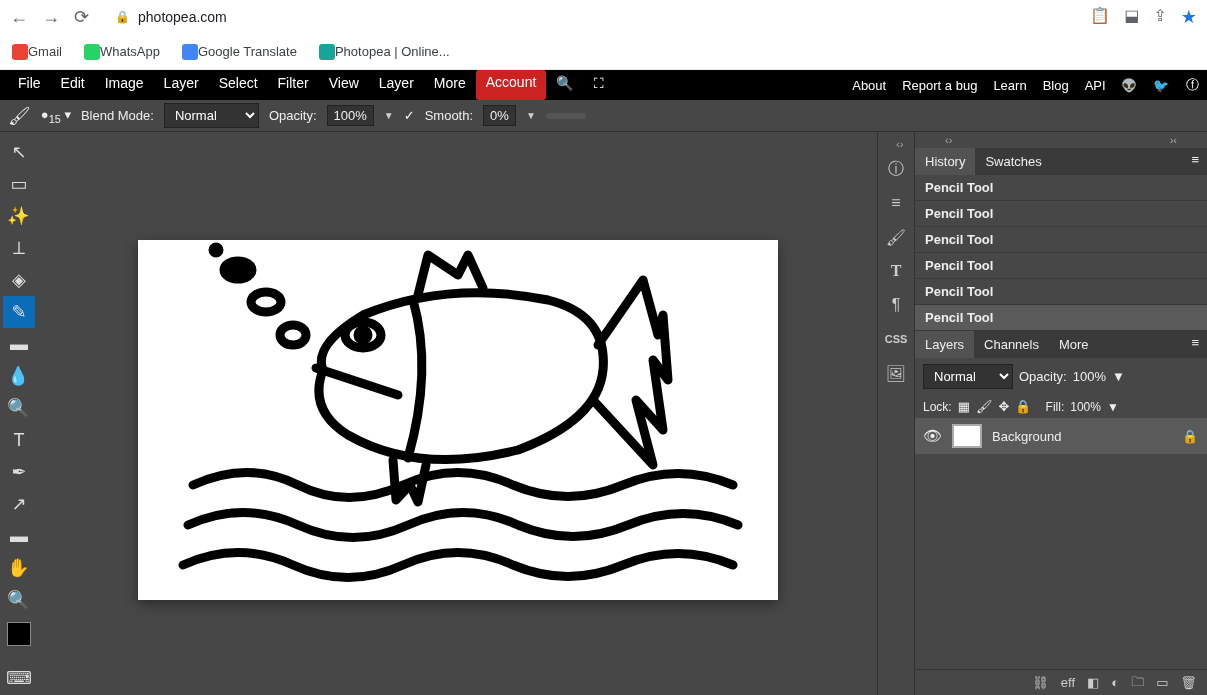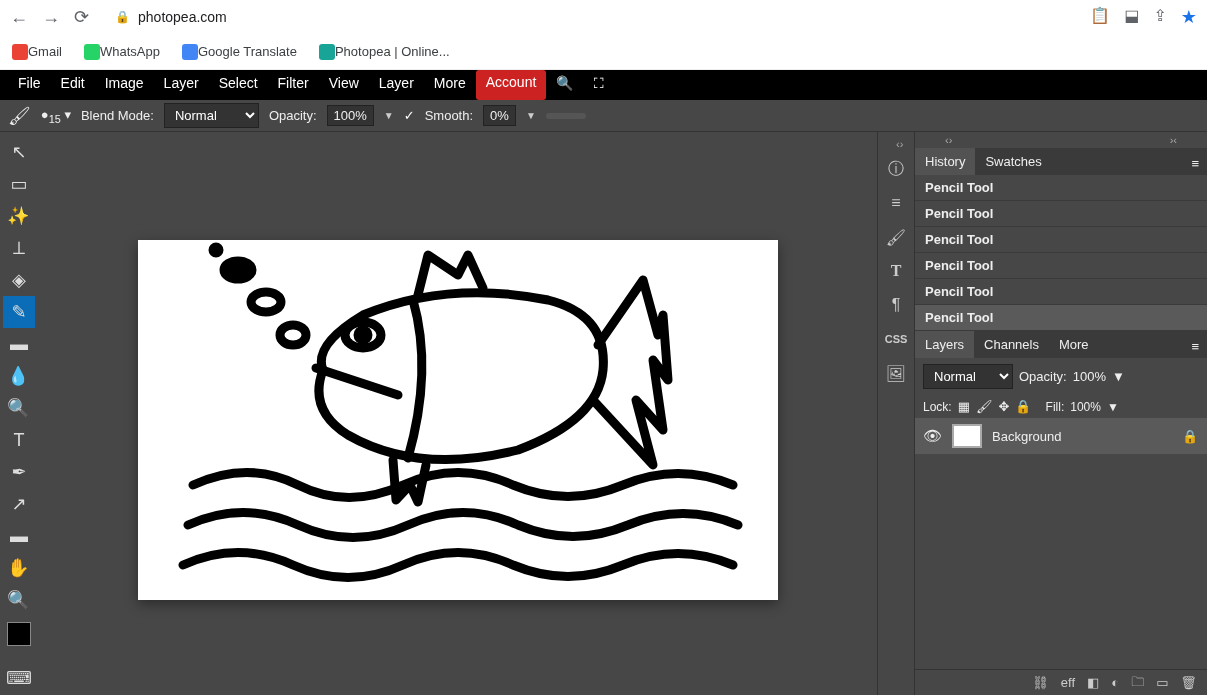"About" div.right-menu { html: none -> <div> <span>About</span> <span>Report a bug</span> <span>Learn</span> <span>Blog</span> <span>API</span> <span>👽</span> <span>🐦</span> <span>ⓕ</span> </div> }
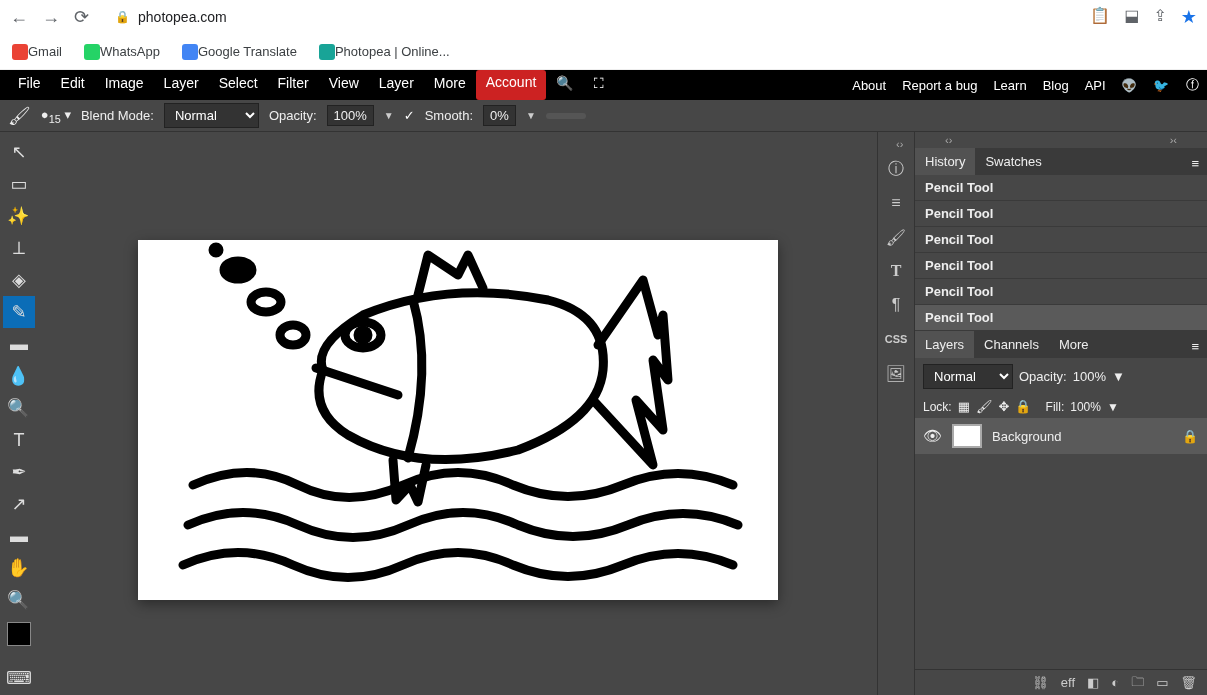"History" .panel-header { align-items: flex-end -> flex-start }
